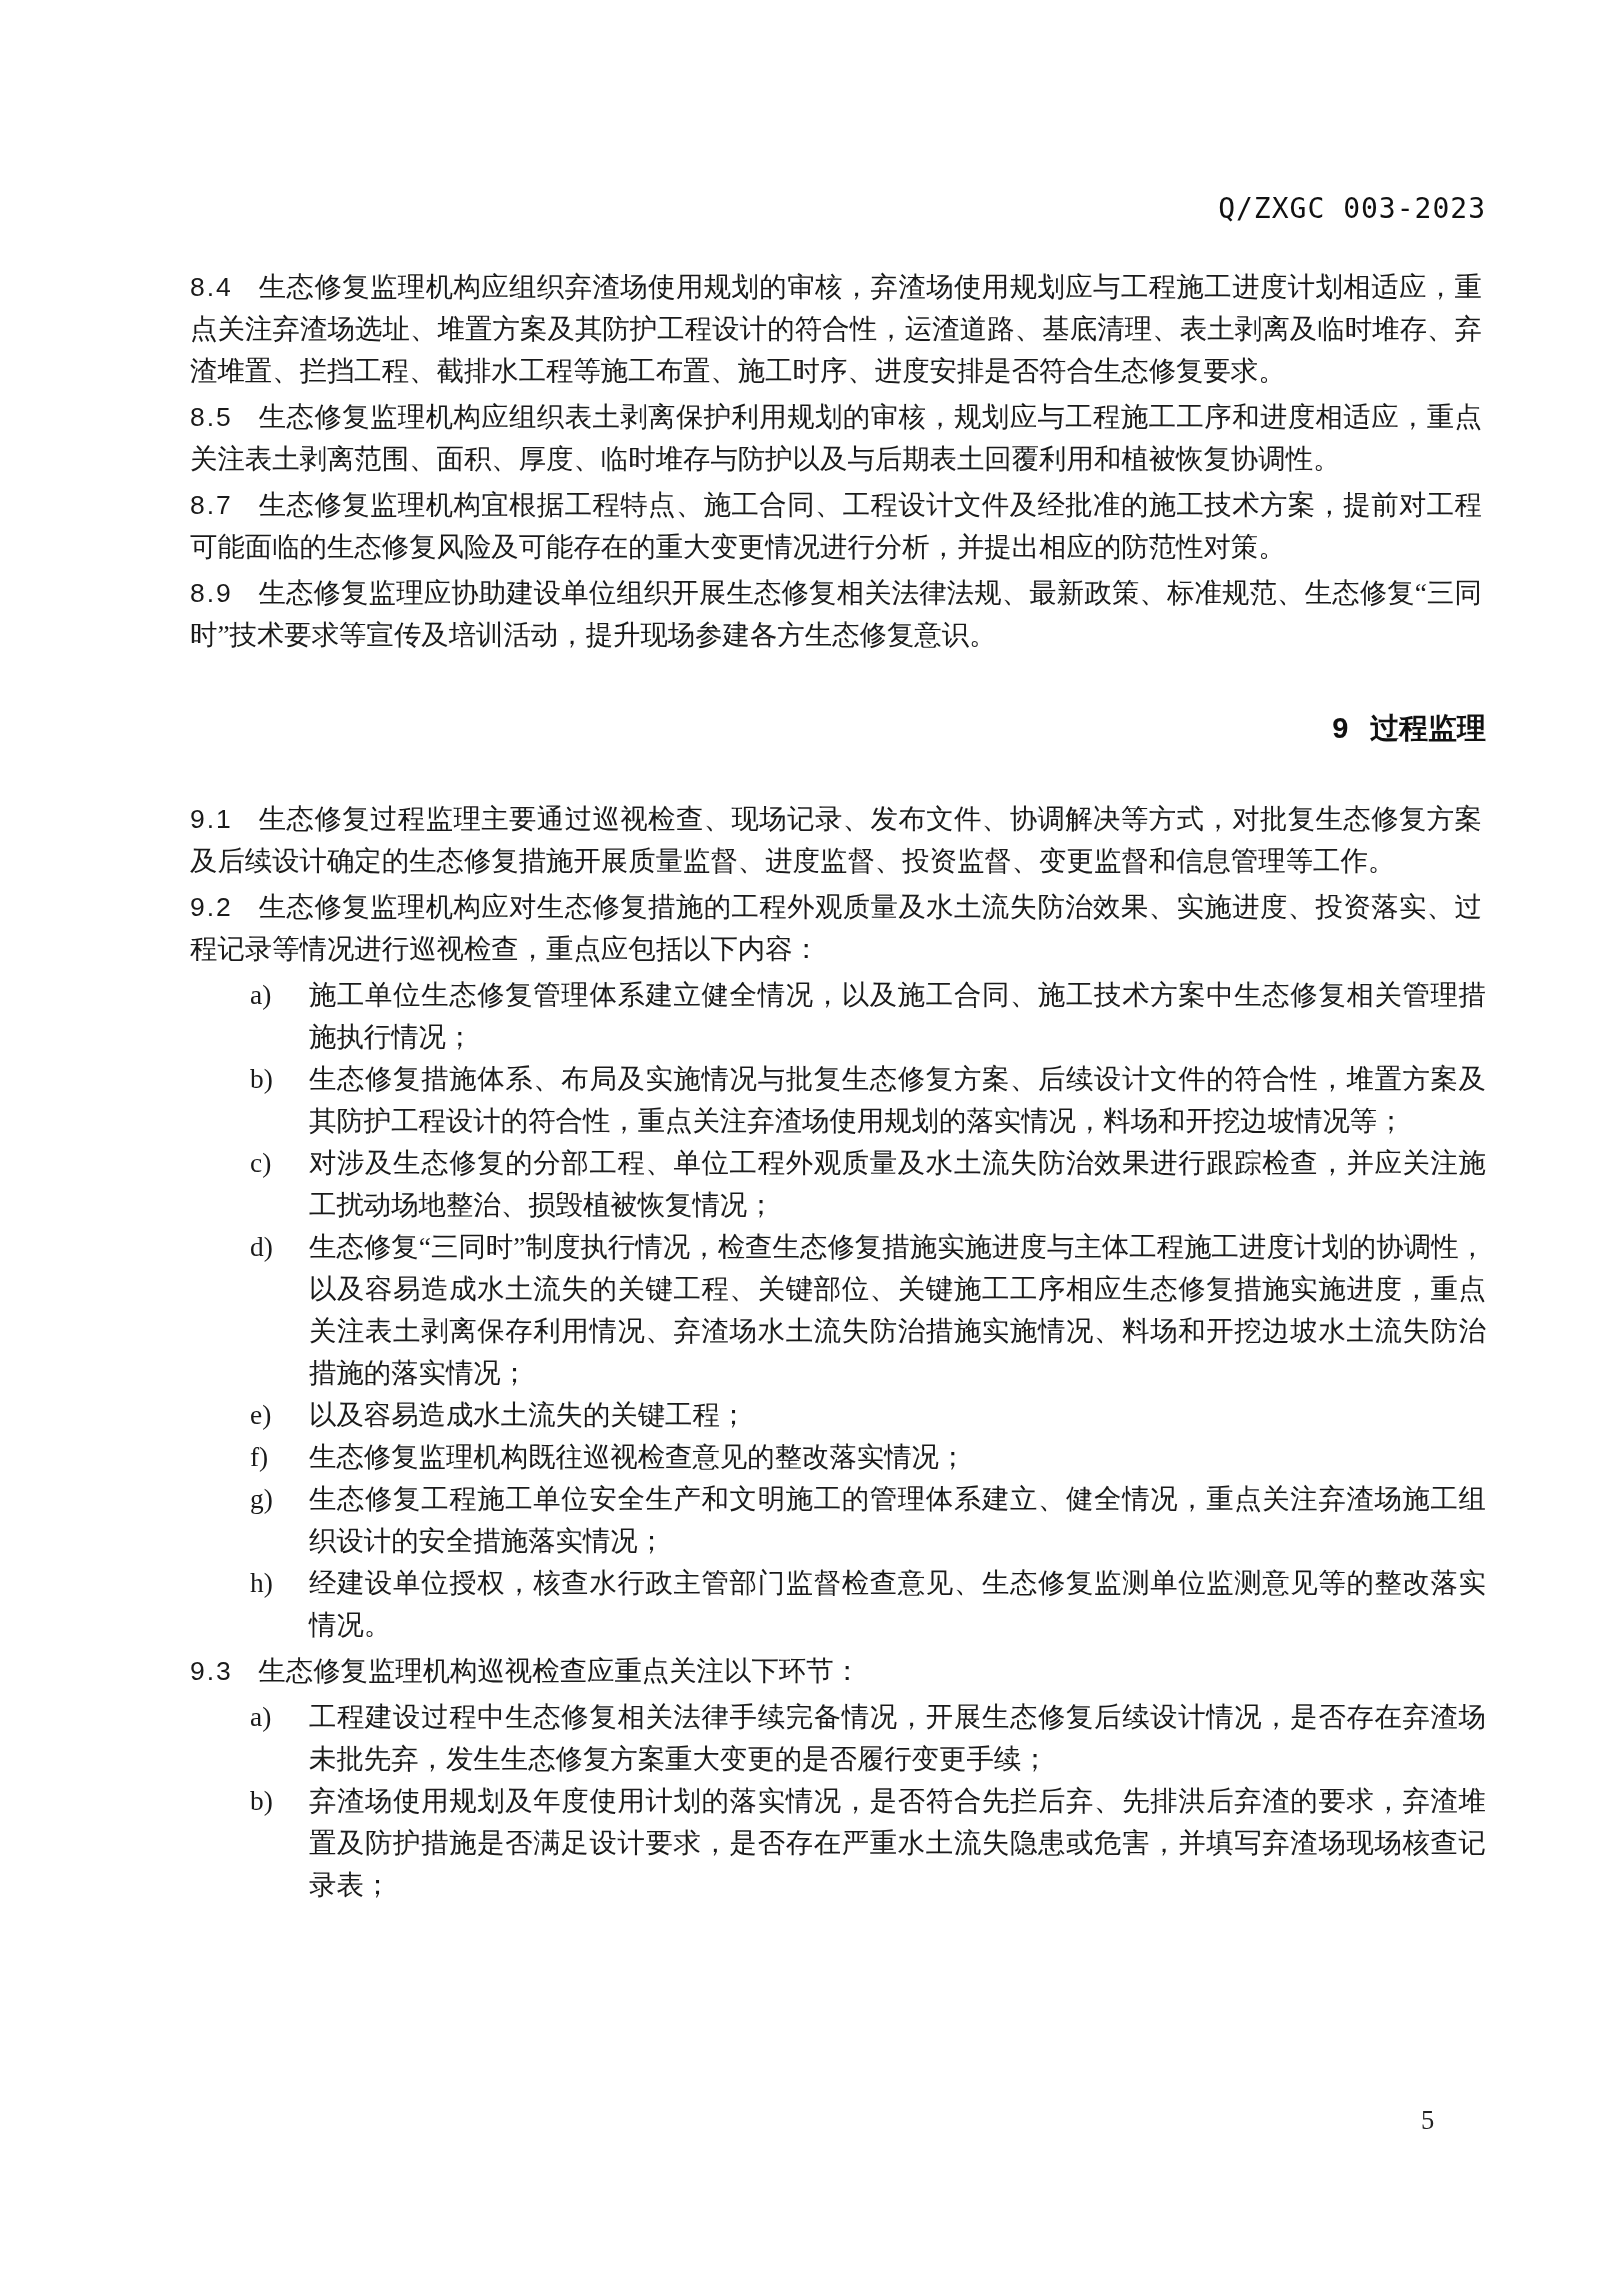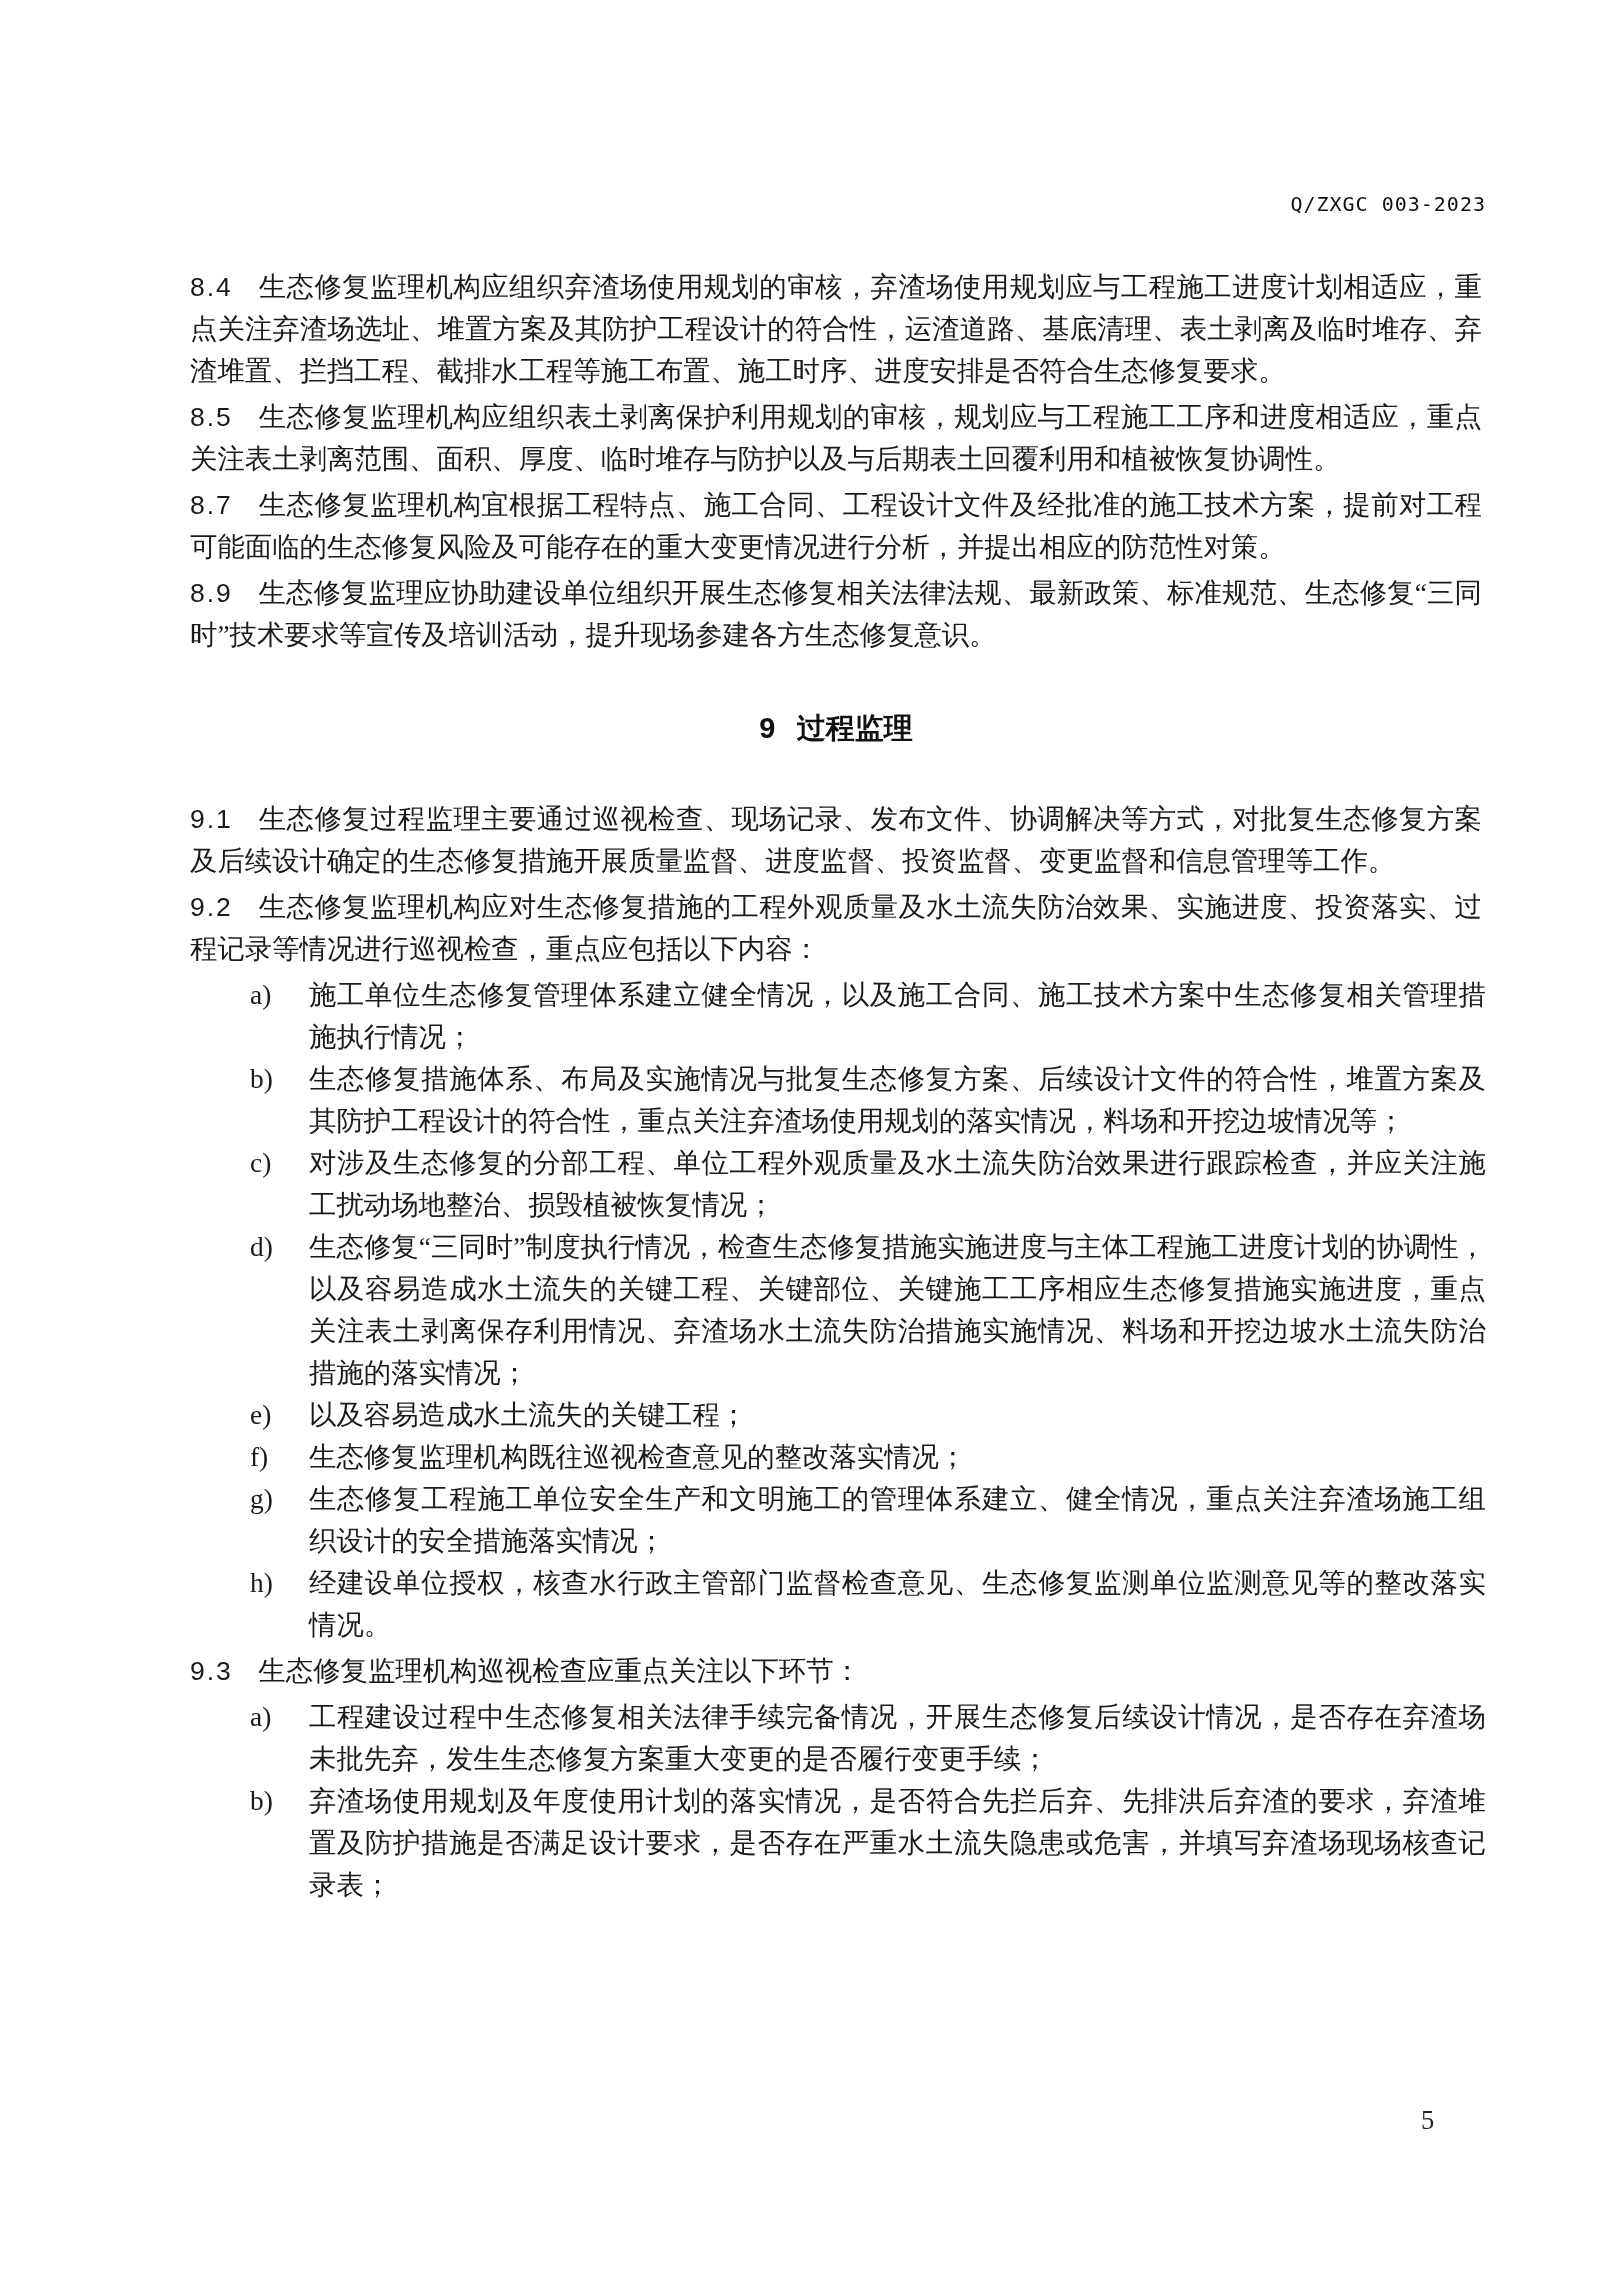"Q/ZXGC 003-2023" .doc-header { font-size: 20px -> 28px }
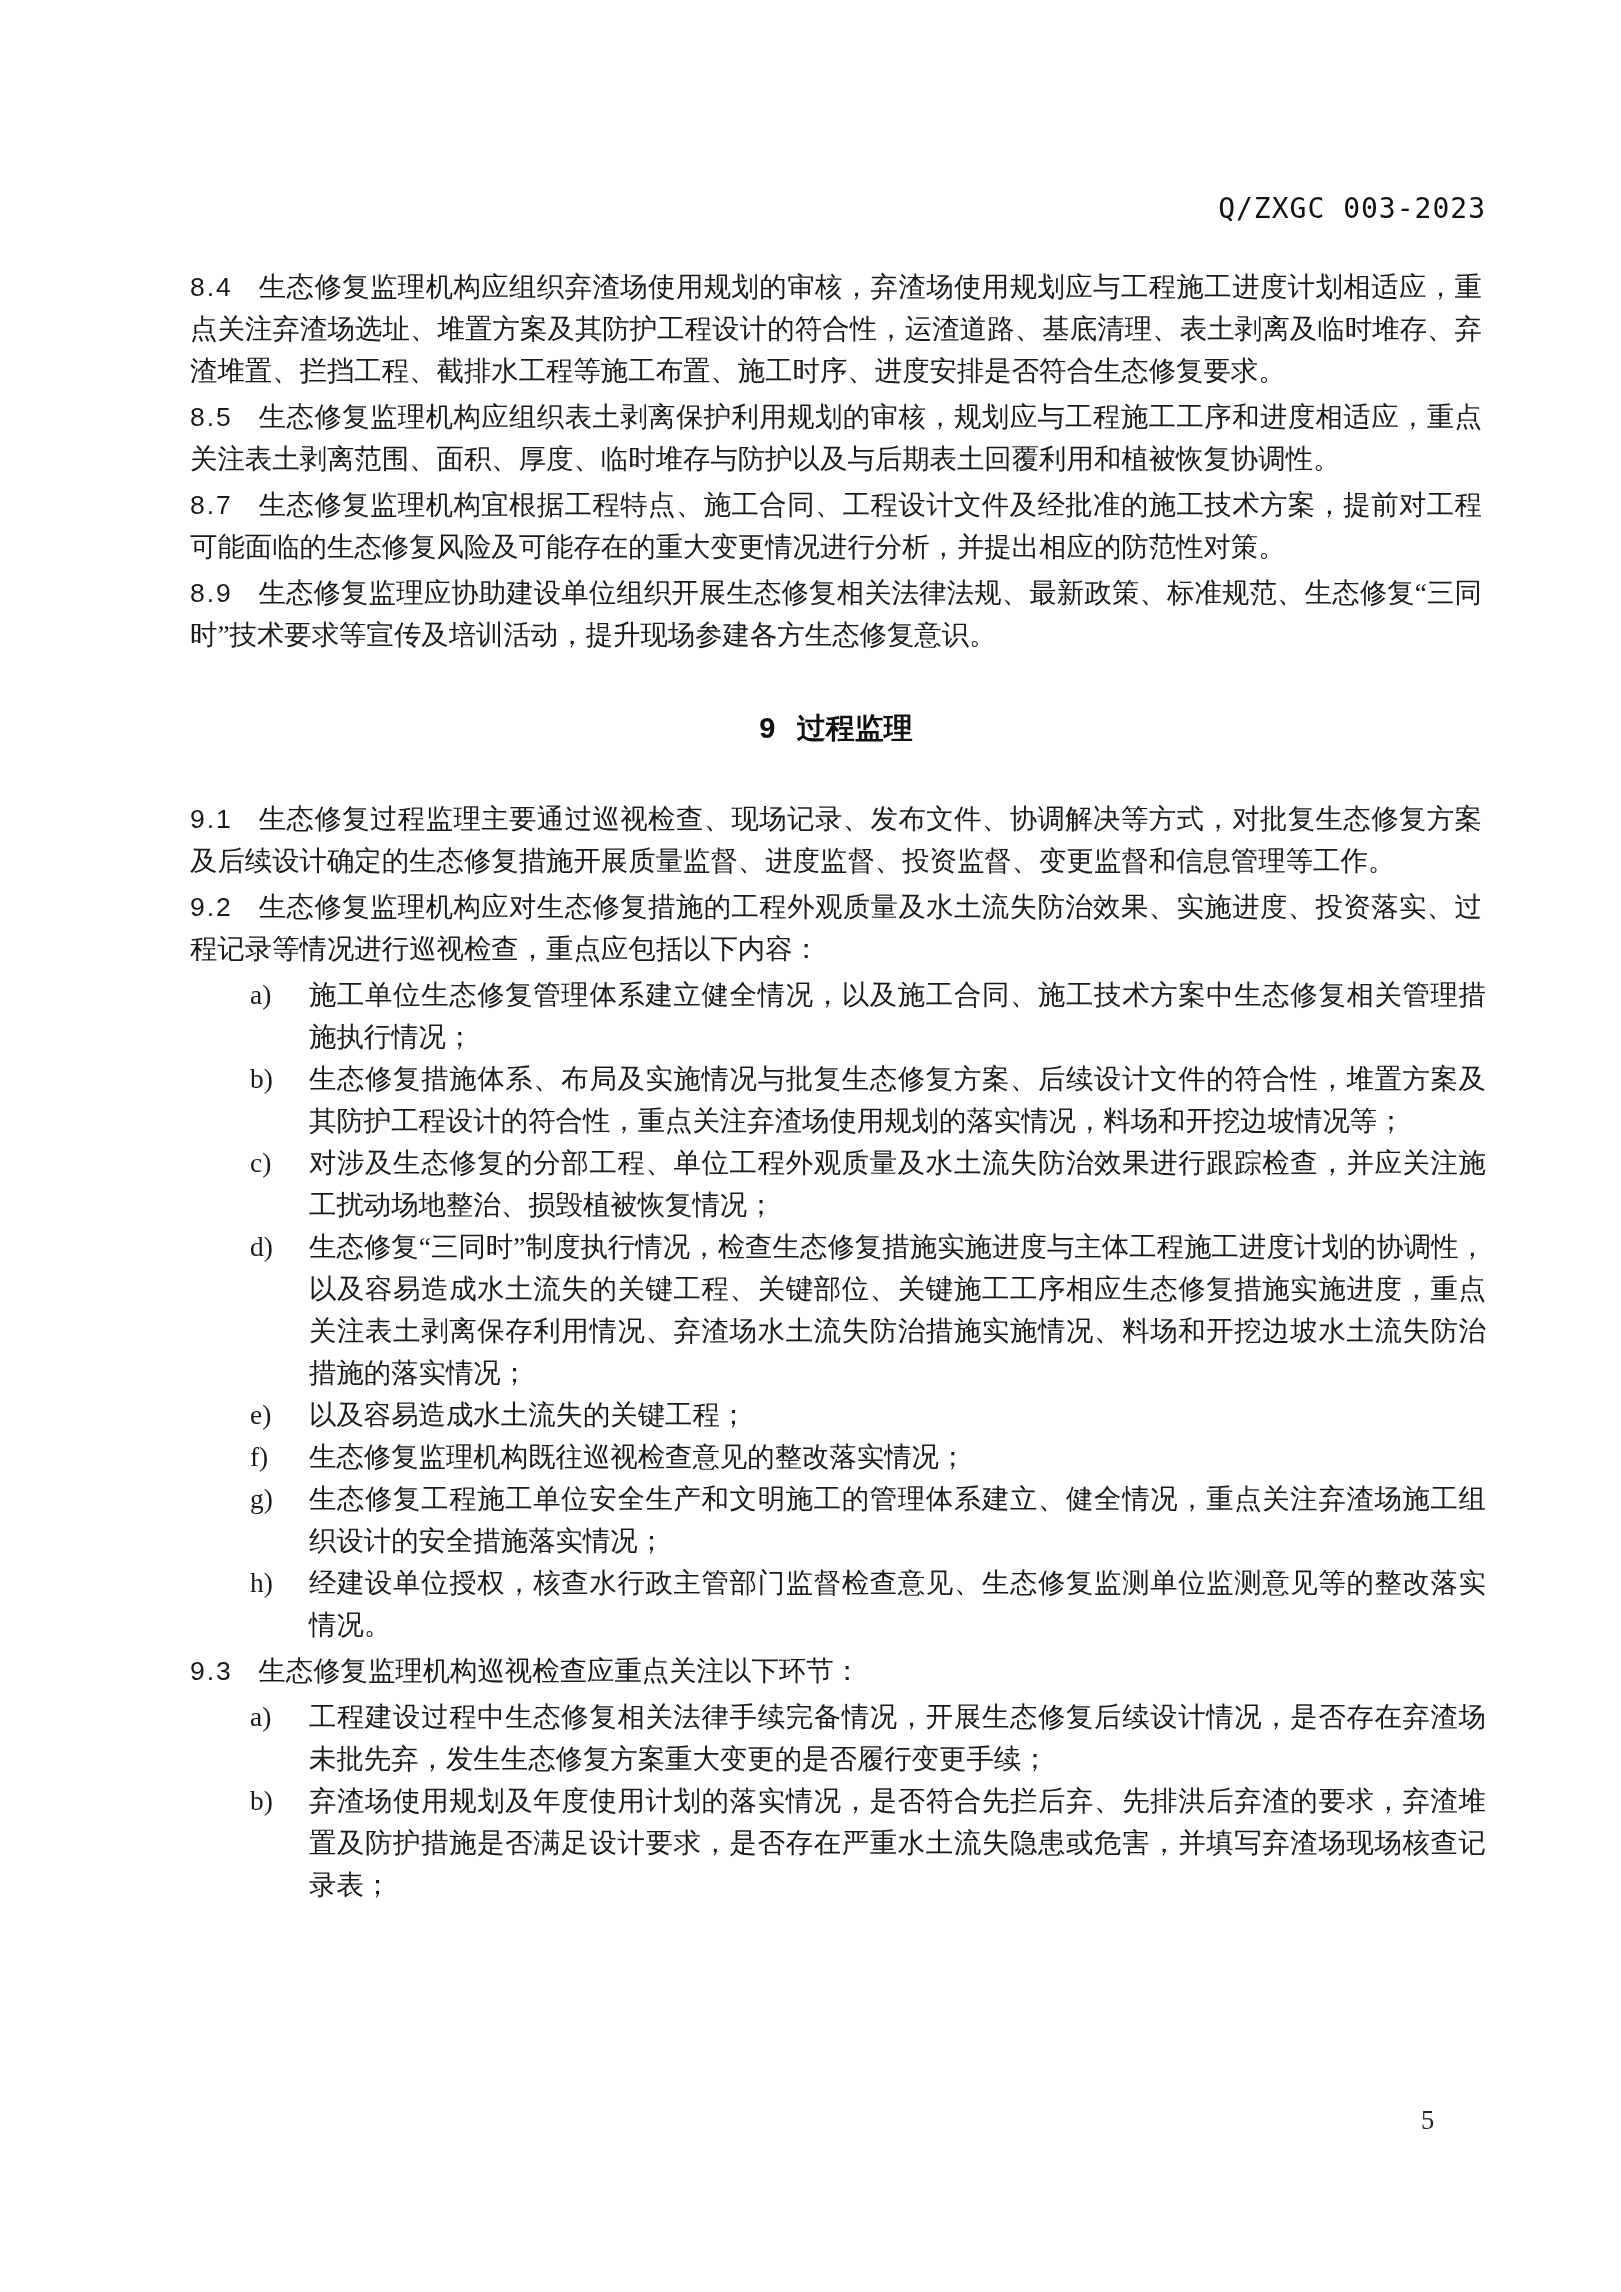"9 过程监理" .section-heading { text-align: center -> right }
